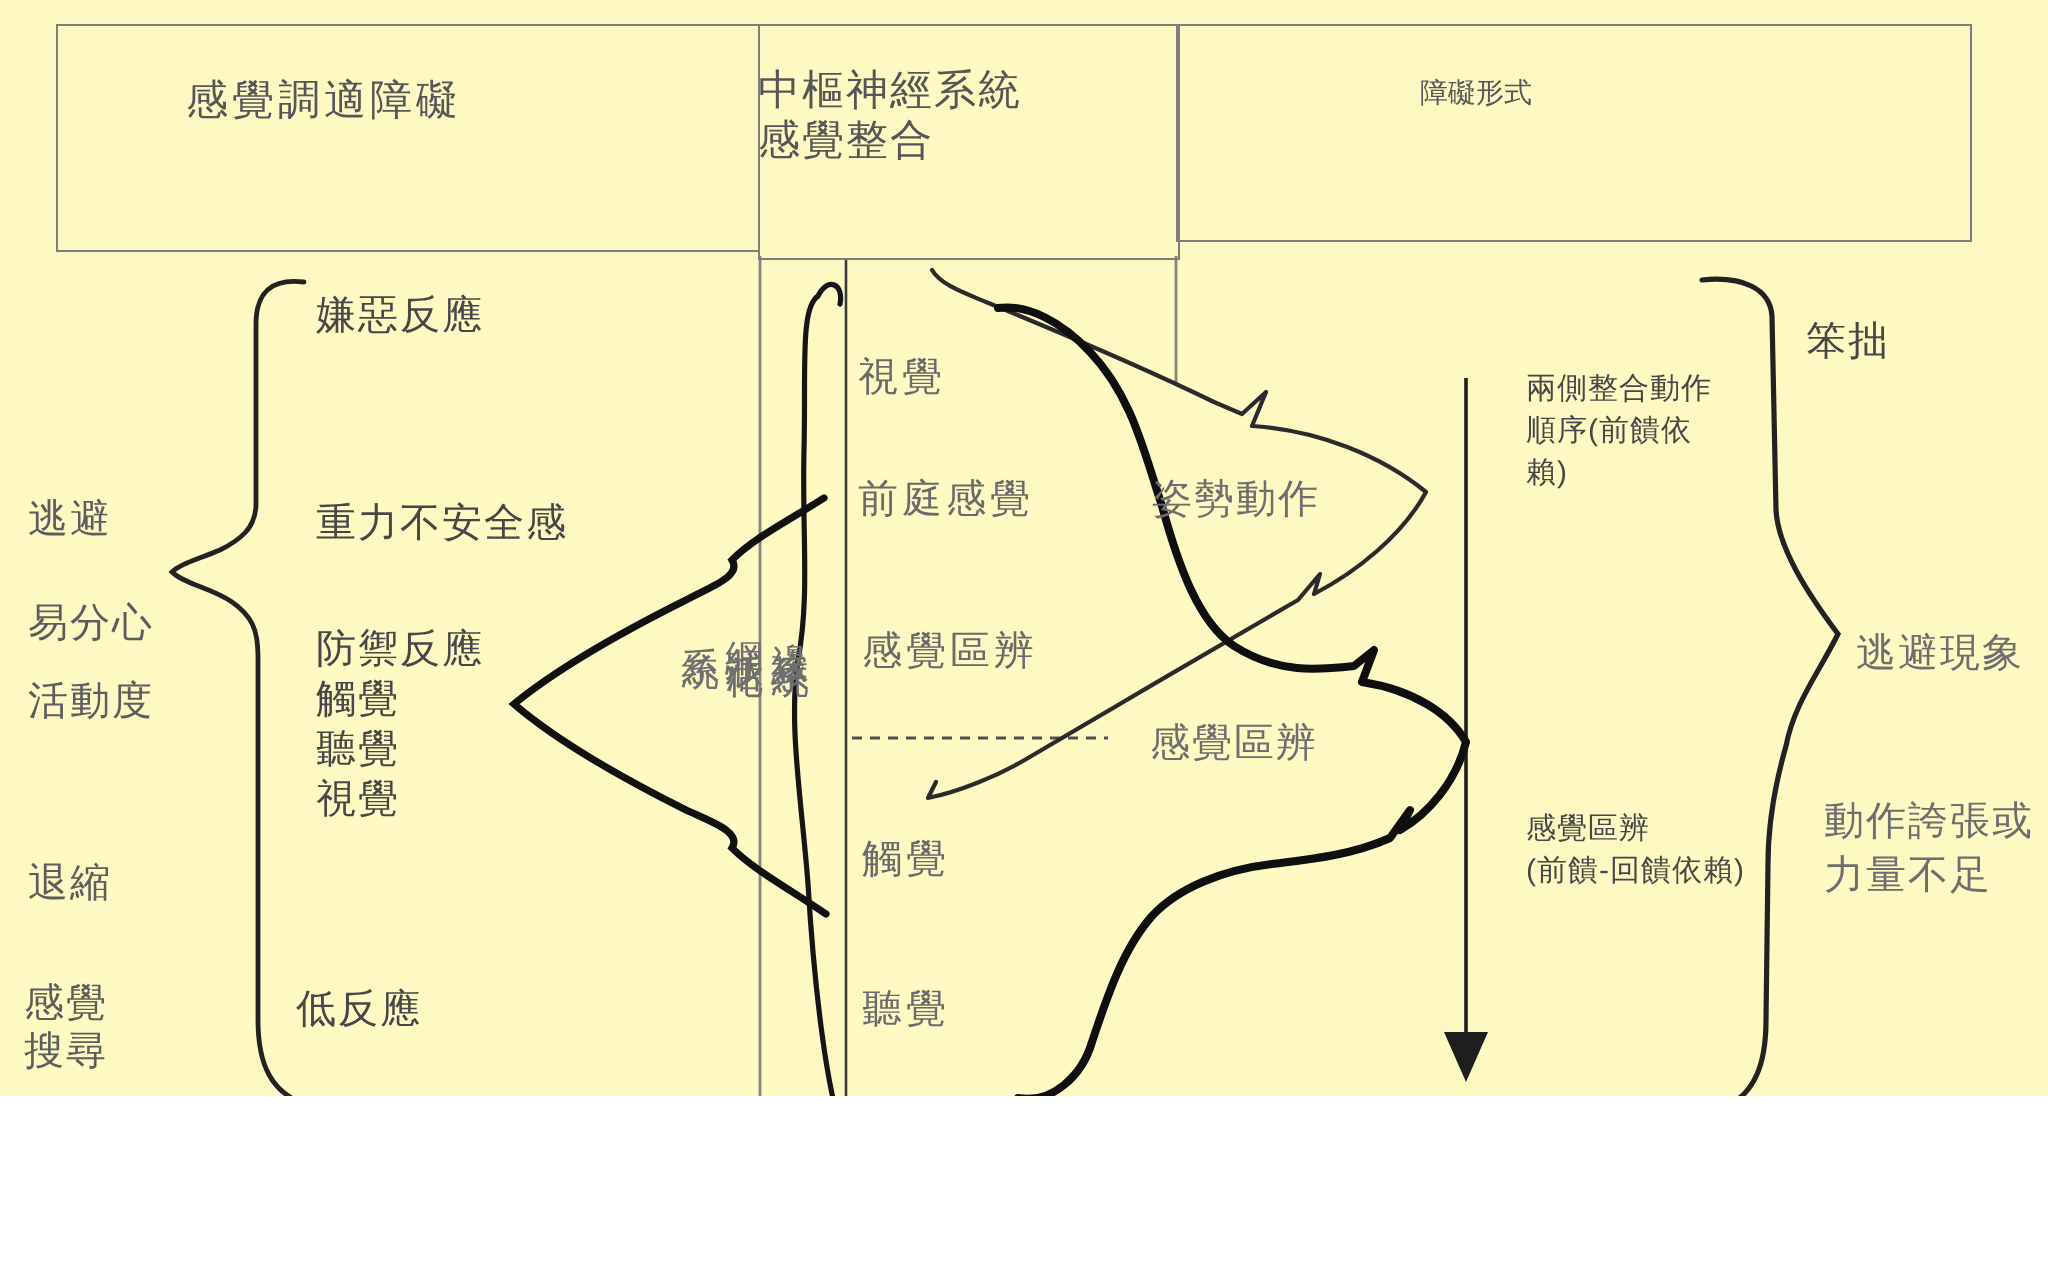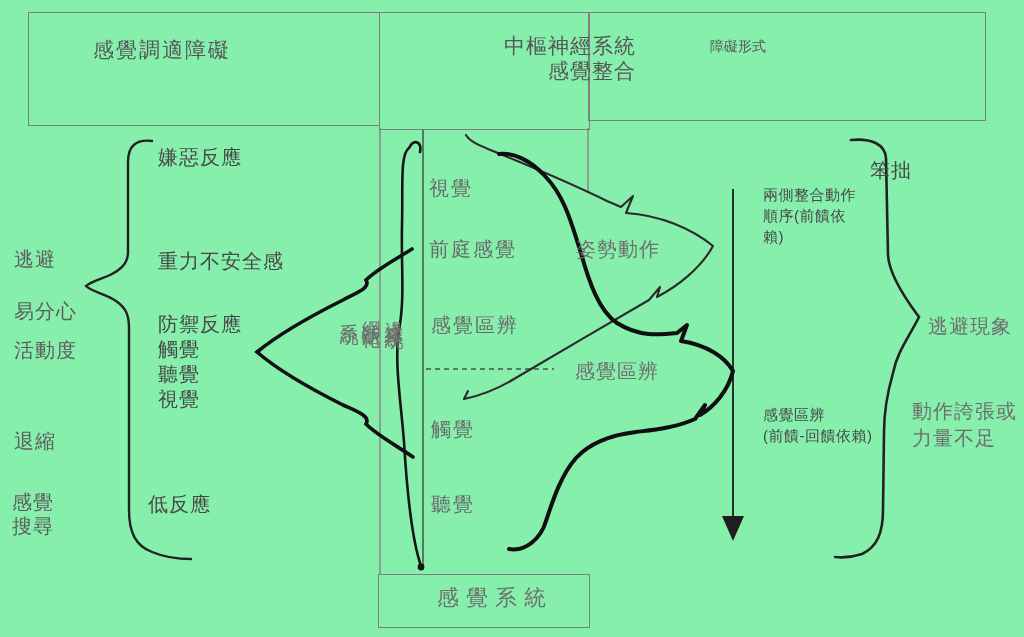"感覺調適障礙" #canvas { background: #86efac -> #fef9c3; height: 637px -> 548px }
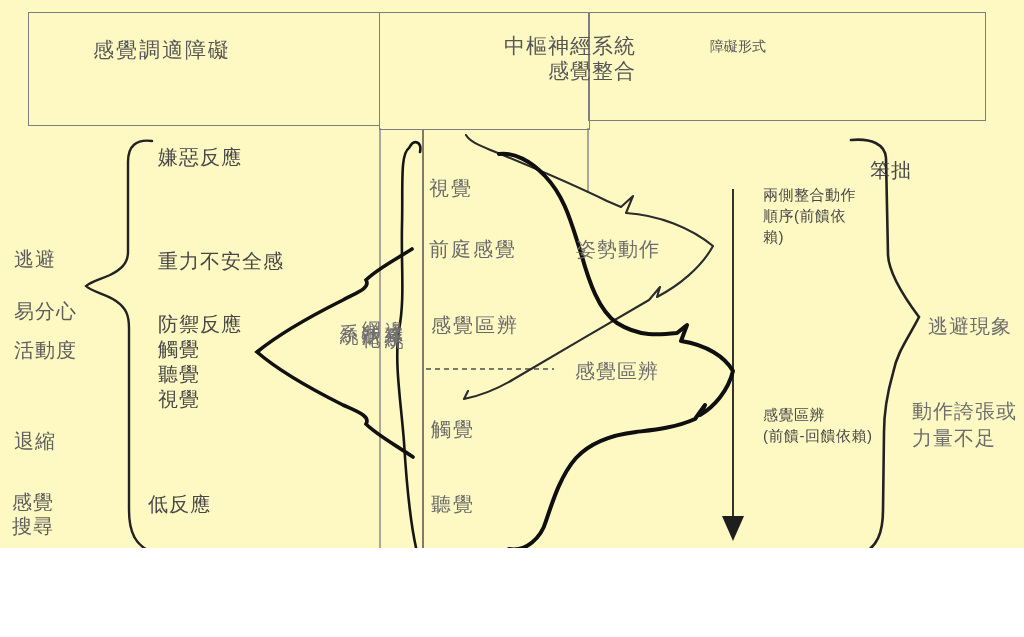"中樞神經系統" div.txt { padding-left: 48px -> none; text-align: right -> left }
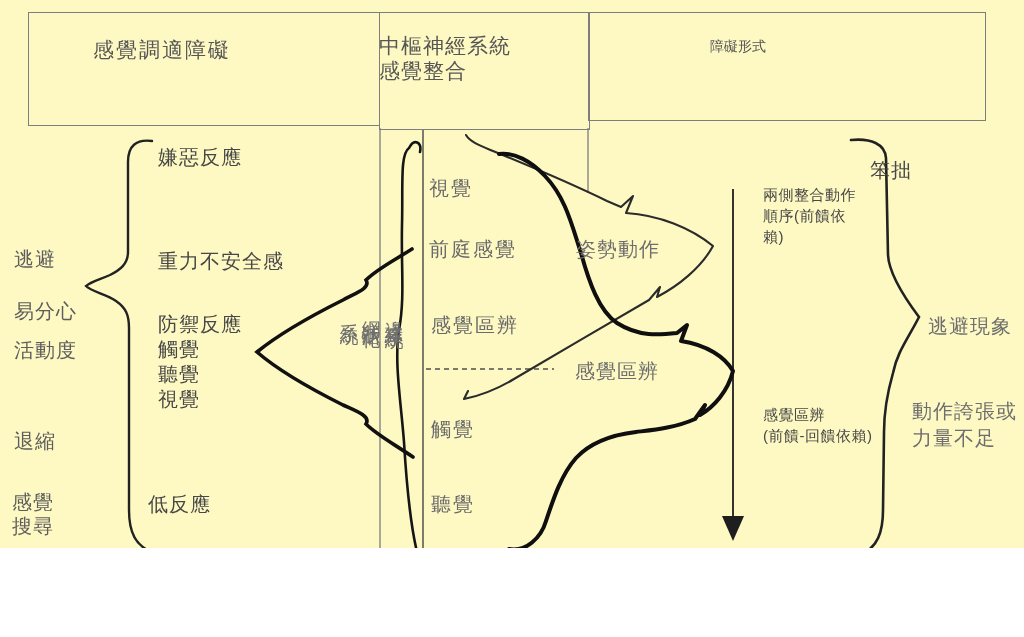"笨拙" div.txt { left: 870px -> 903px }
